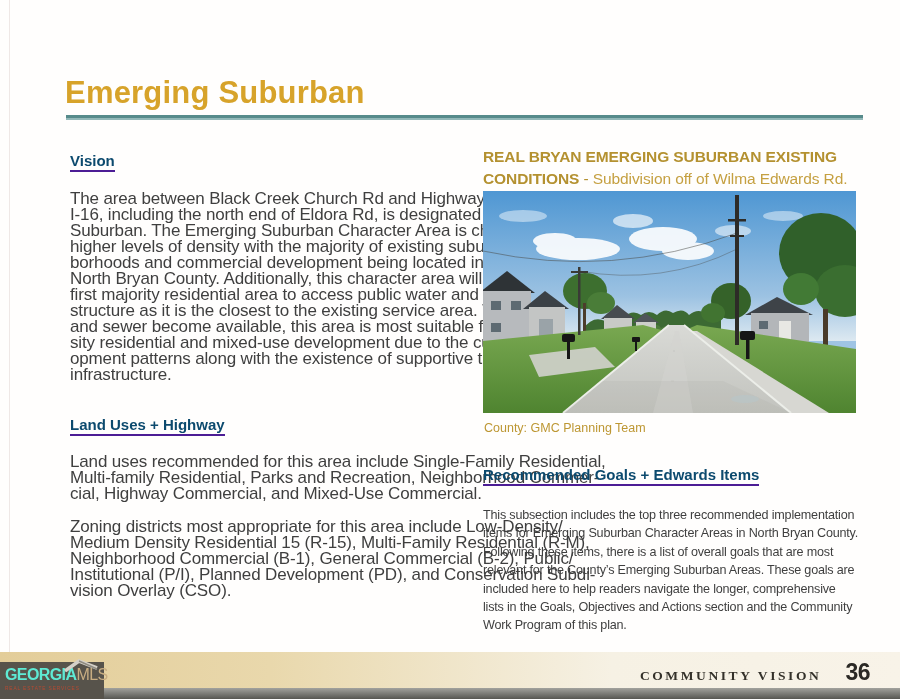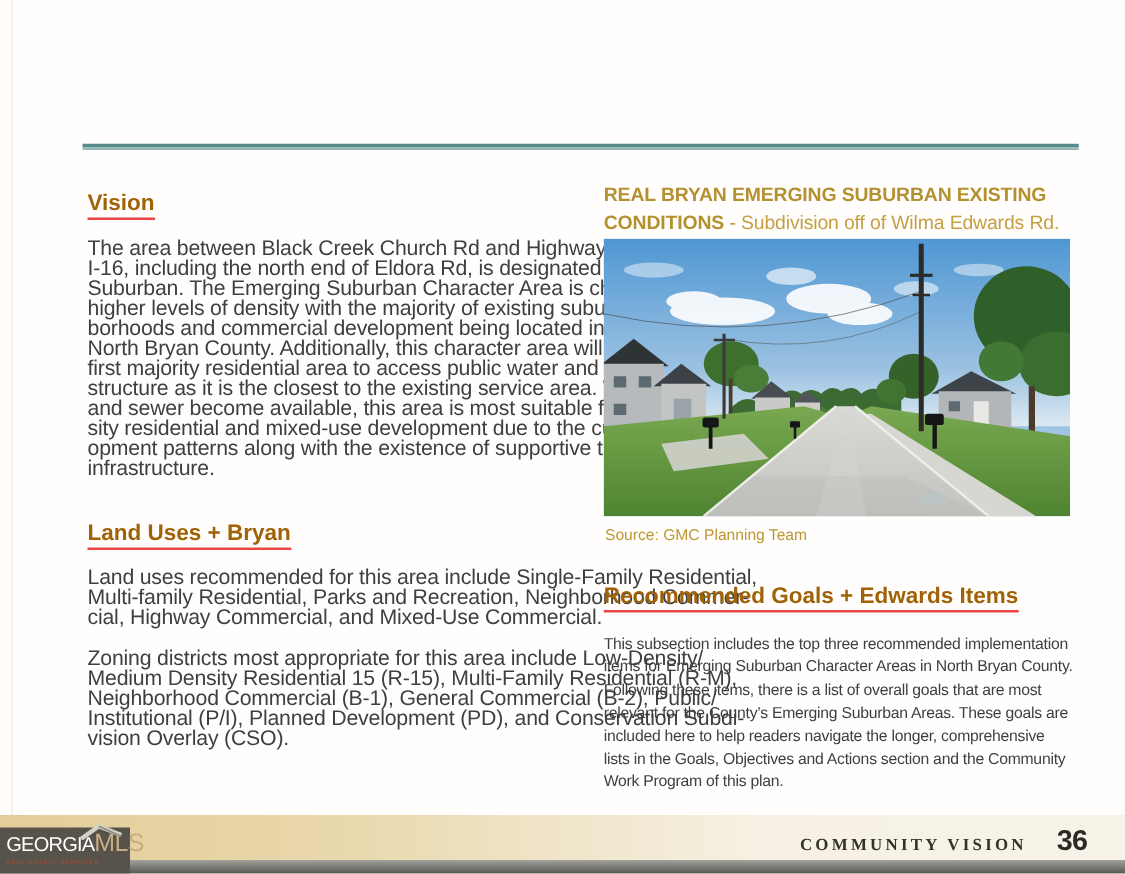"Emerging Suburban" div.page-title { html: none -> <div>Emerging Suburban</div> }
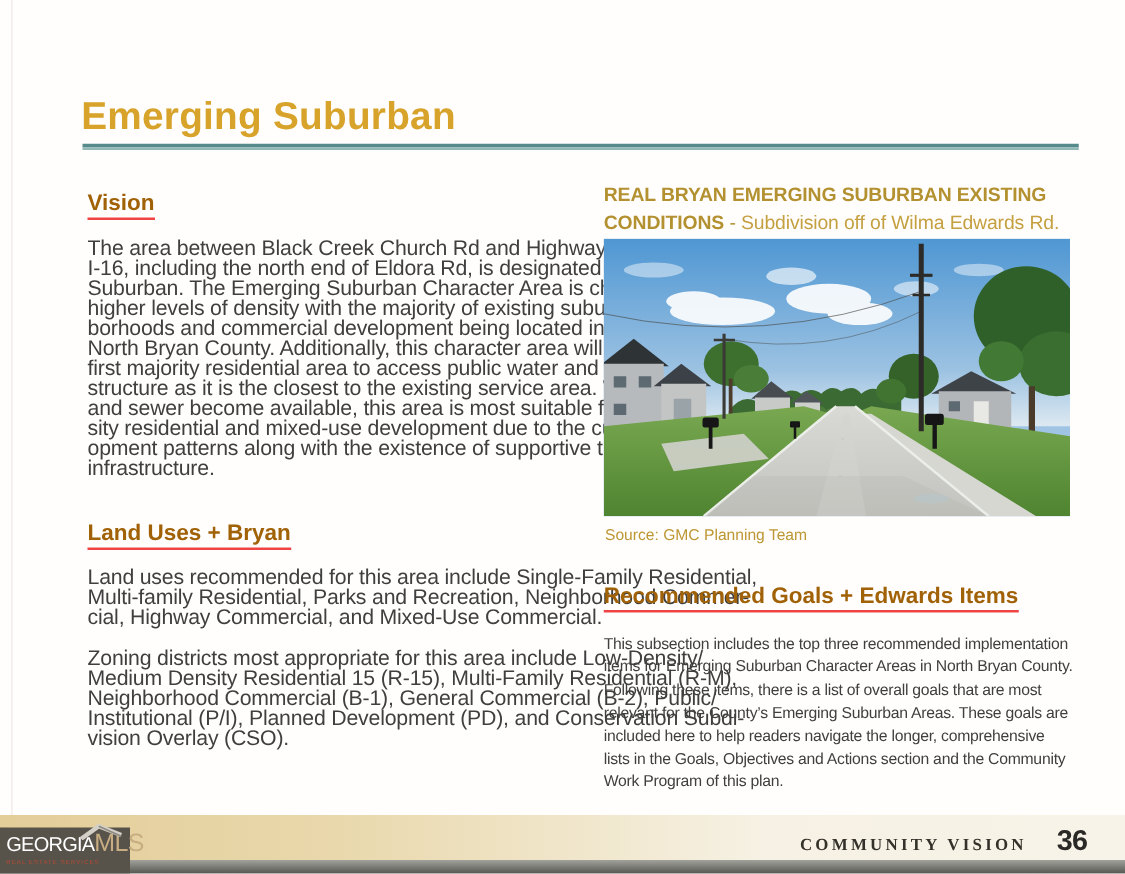"Vision" .sec-h { border-bottom: 2px solid #ef4444 -> 2px solid #4c1d95; color: #a16207 -> #0c4a6e; font-size: 18px -> 15px }
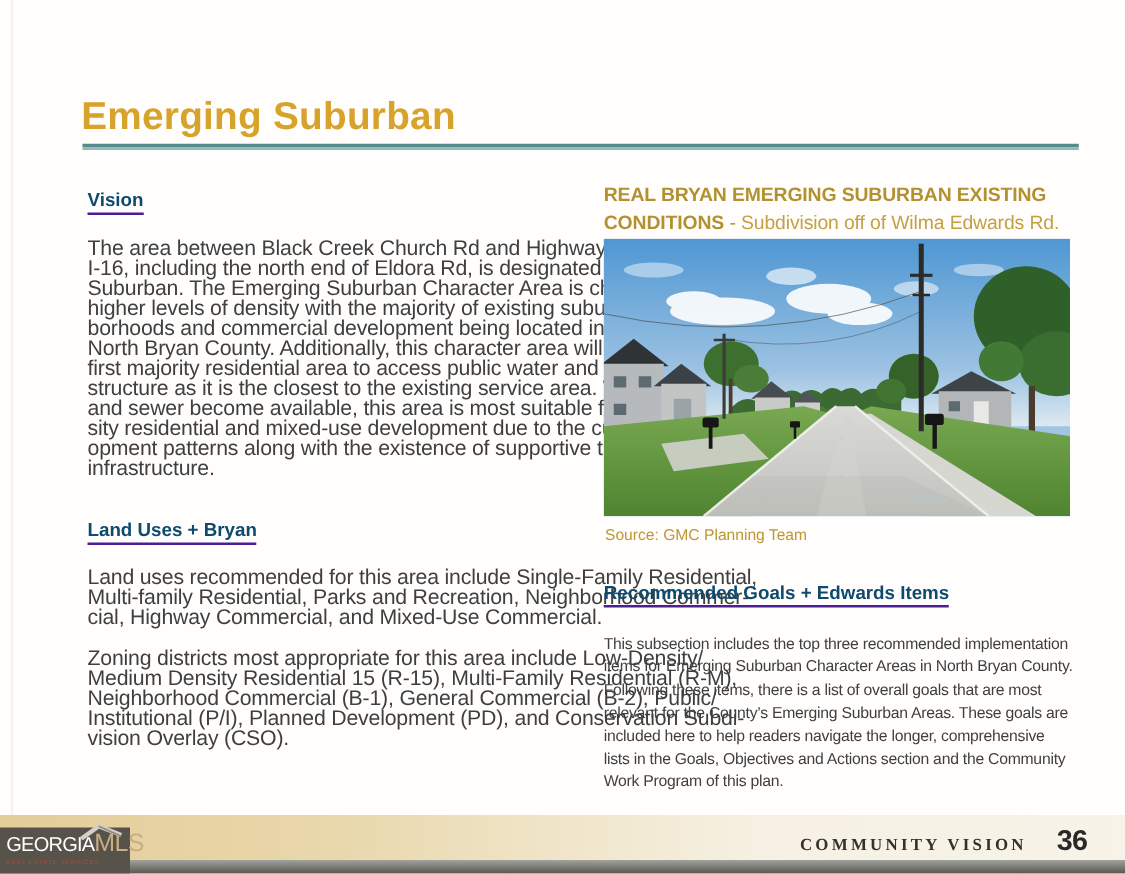"Land Uses + Bryan" div.sec-h { text: Bryan -> Highway }
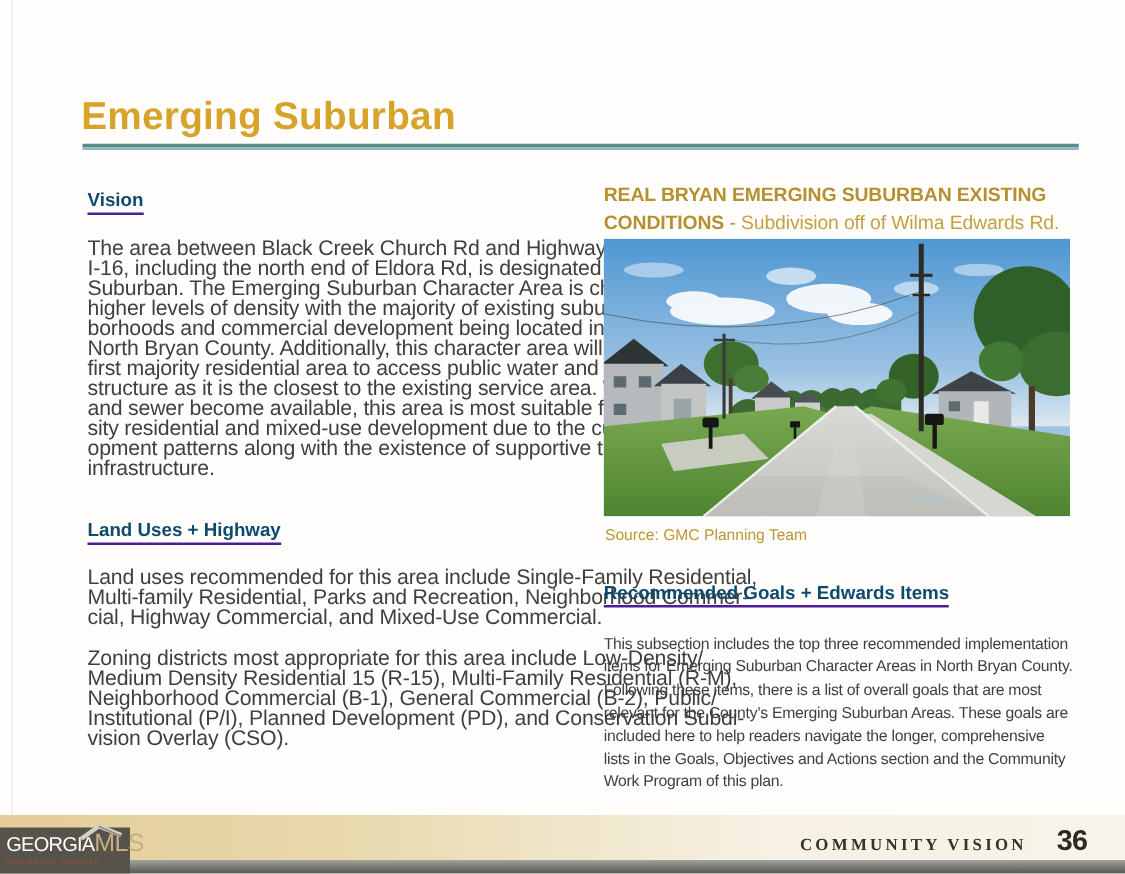"Source: GMC Planning Team" div.photo-caption { text: Source -> County }
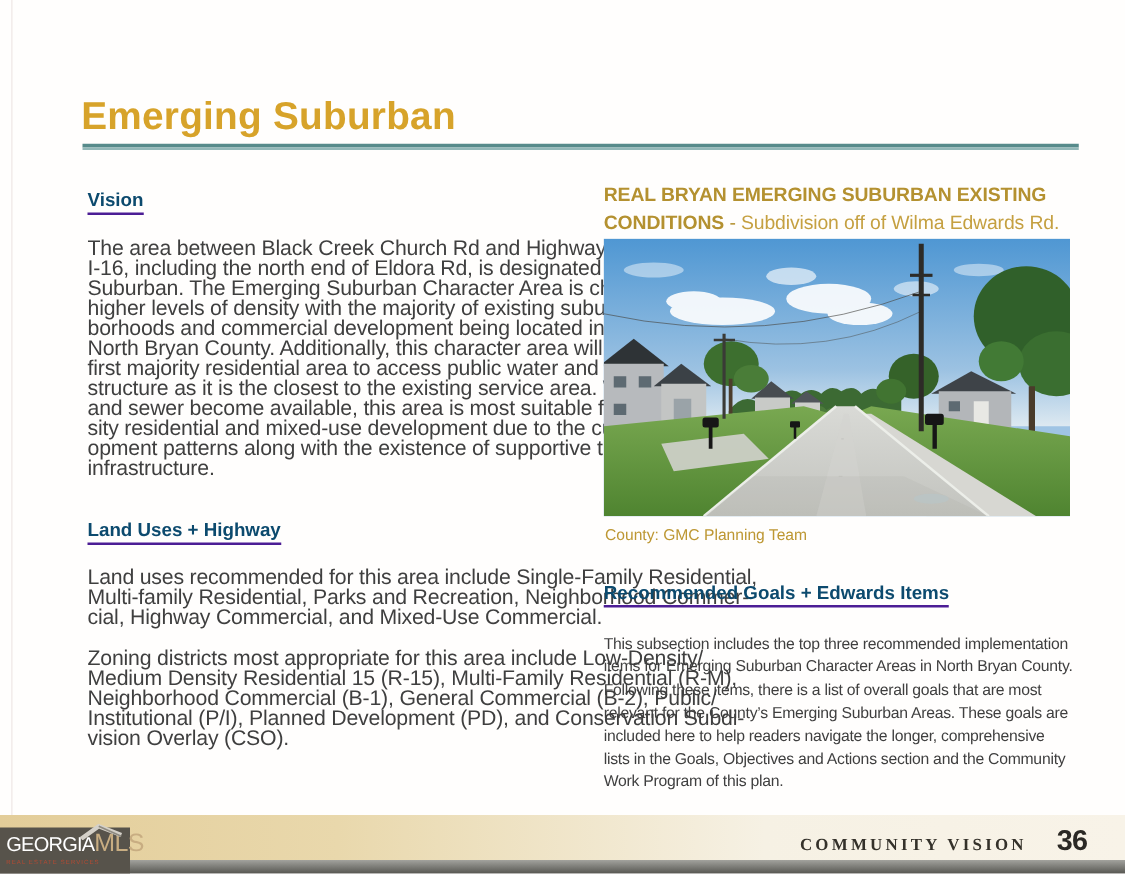"GEORGIA" .logo-georgia { color: #ffffff -> #5eead4; font-weight: 400 -> 700 }
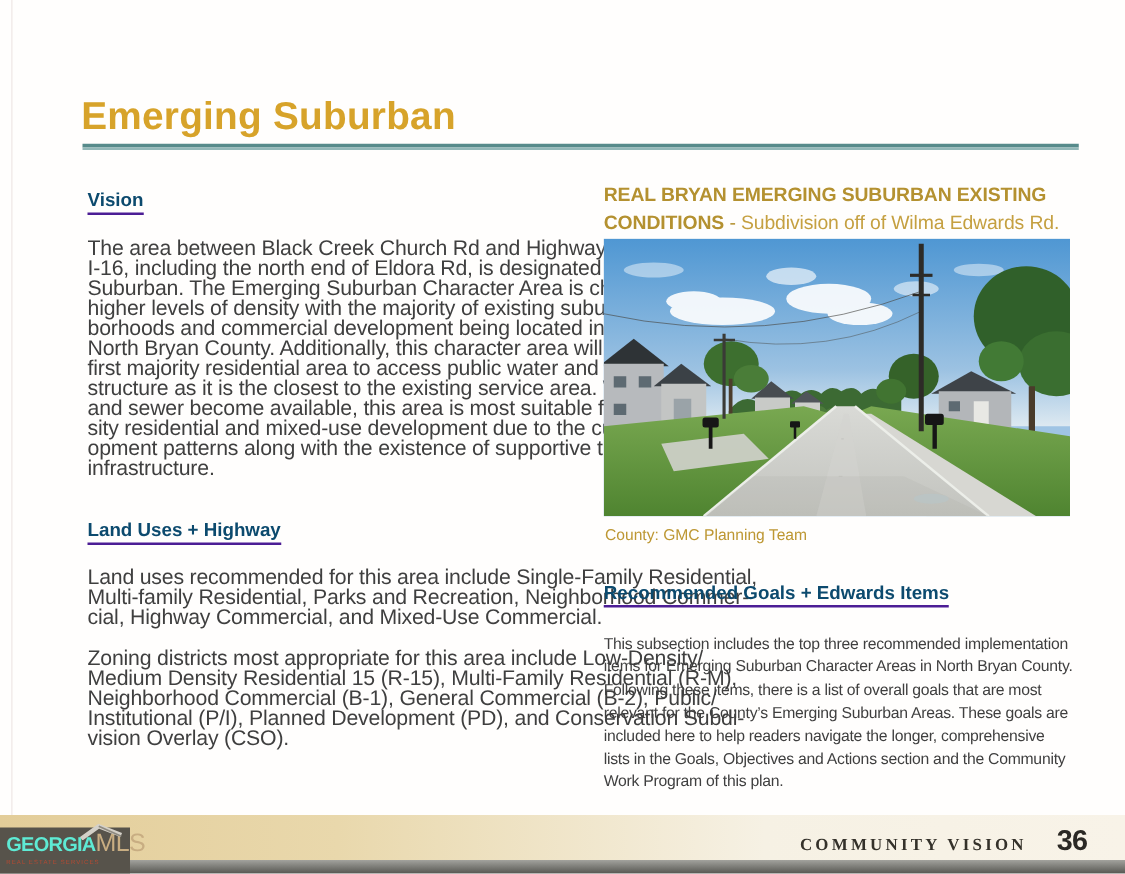"MLS" .logo-mls { font-size: 20px -> 16px }
